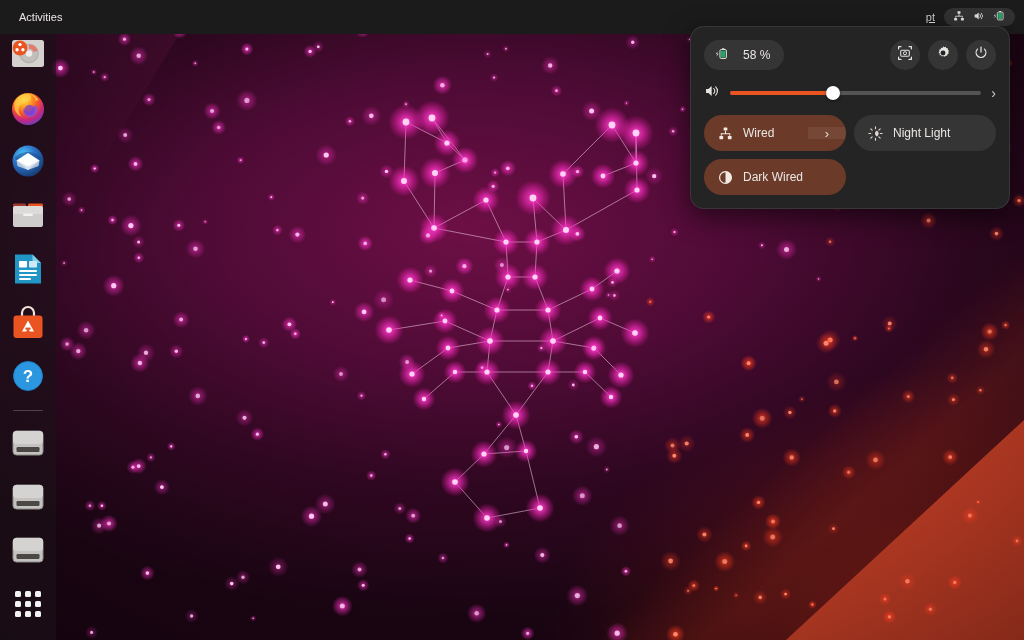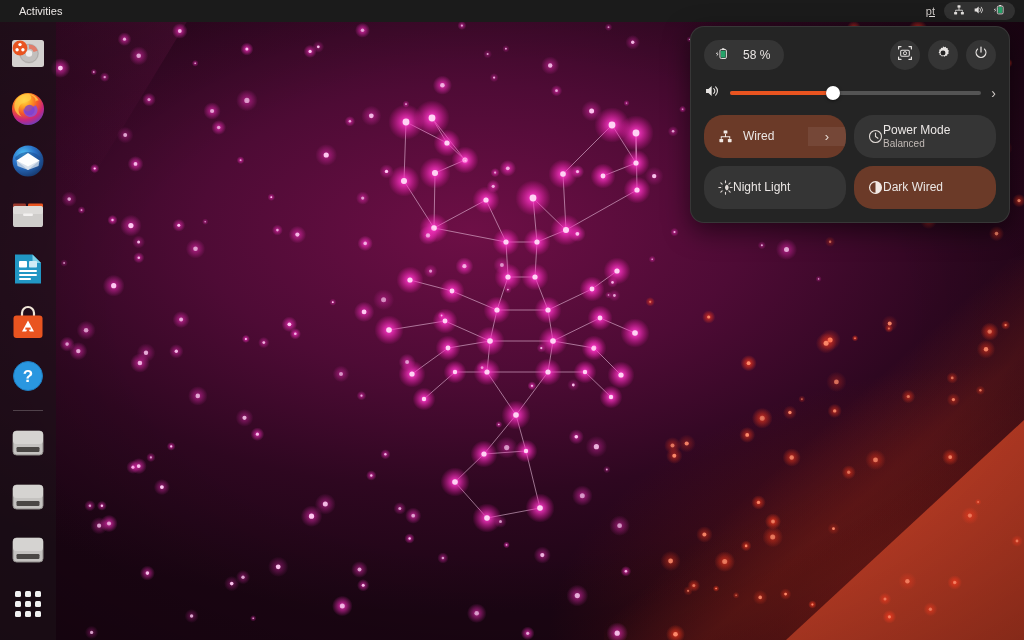"Activities" #topbar { height: 22px -> 34px }
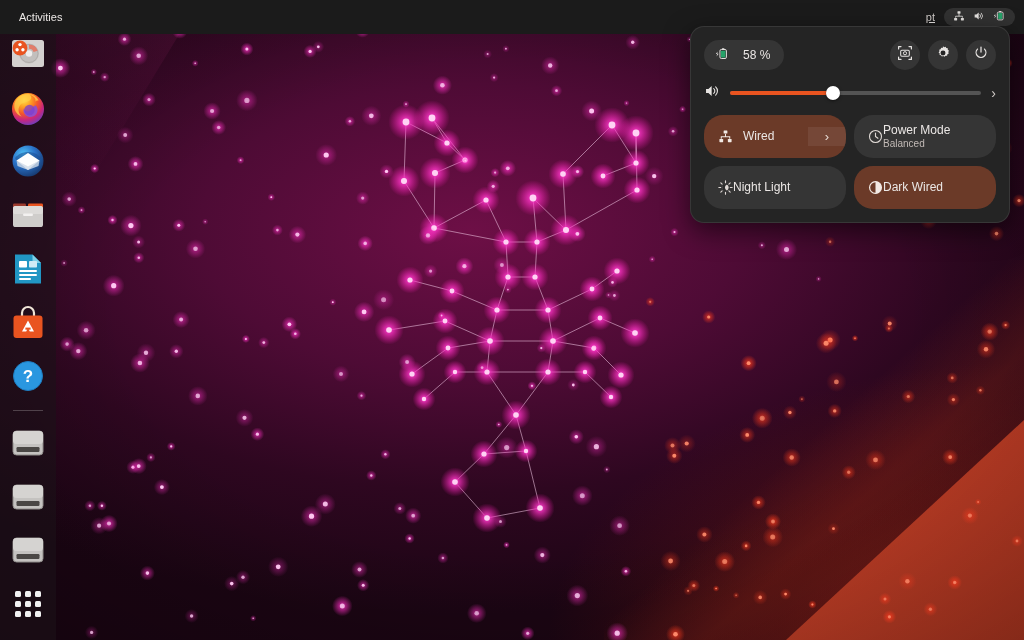"Wired" .qs-tile { gap: none -> 10px; height: 43px -> 36px }
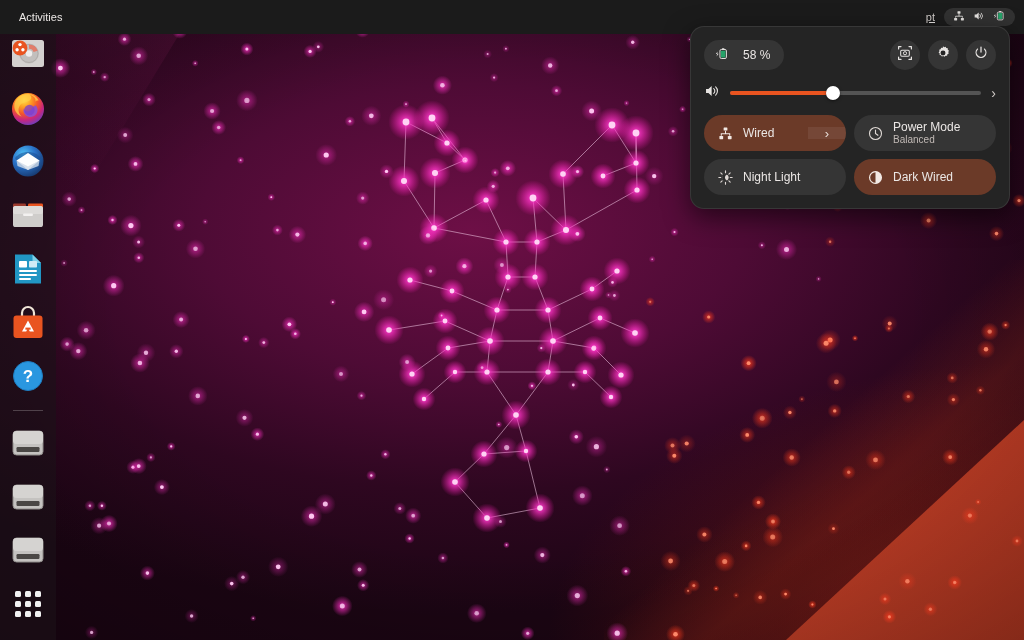"Power Mode" div.qs-tile { html: <div> <span> <svg> <circle></circle> <path></path> </svg> </span> <span> <span>Power Mode</span> <span>Balanced</span> </span> </div> -> none }
